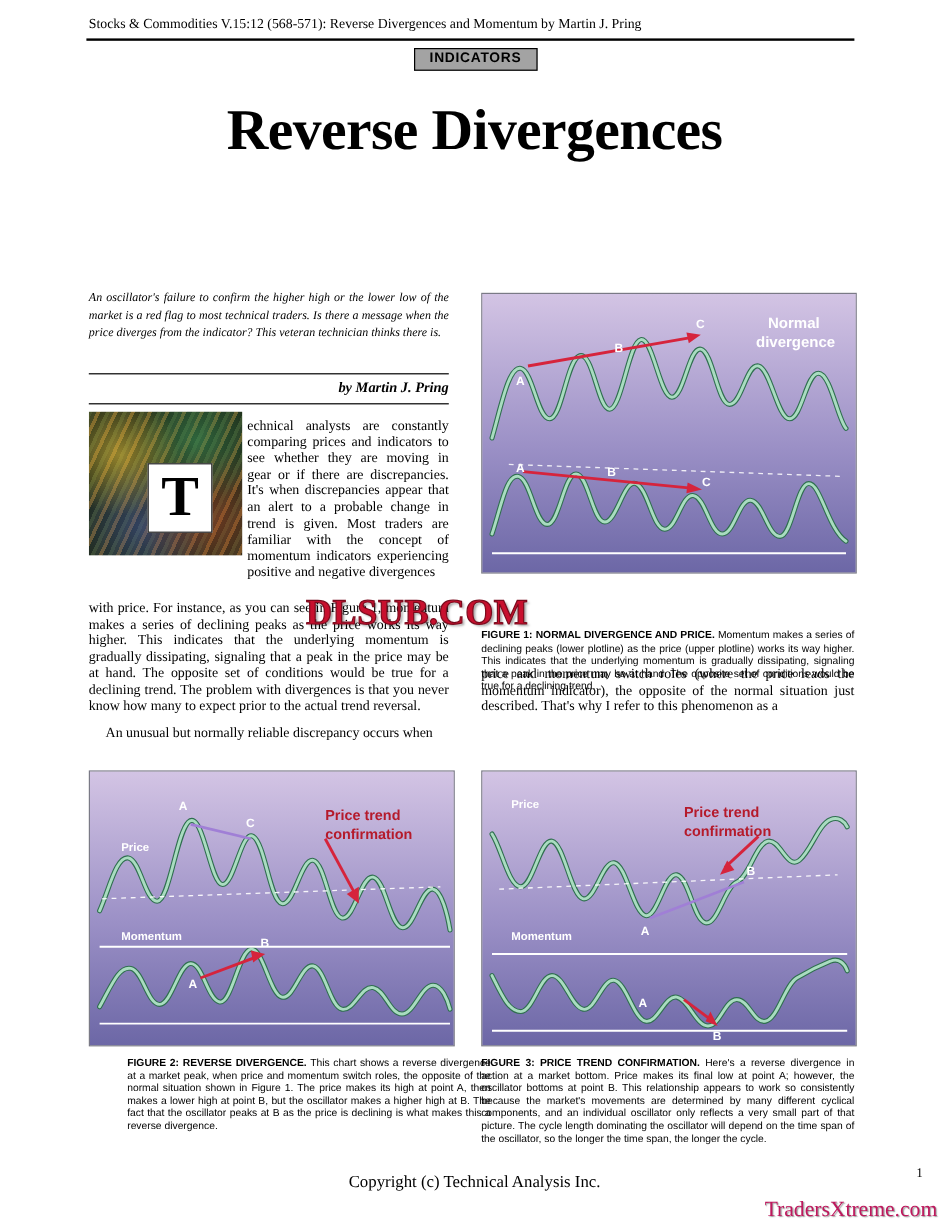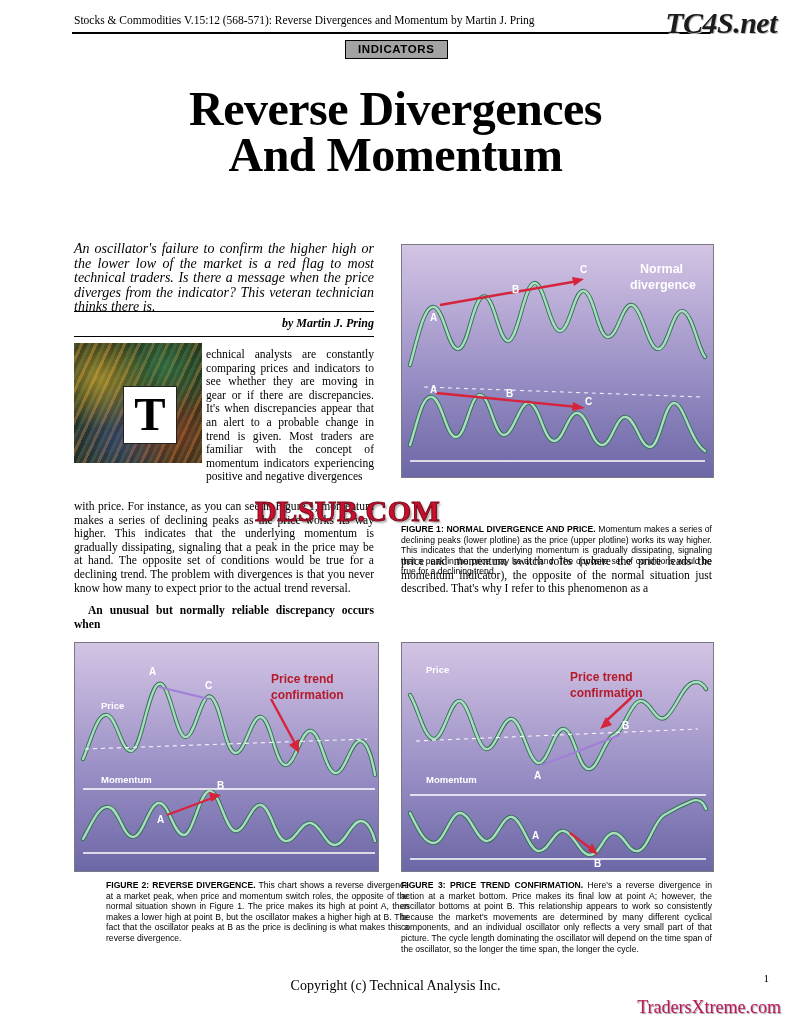"TC4S.net" div.tc4s { html: <div>TC4S.net</div> -> none }
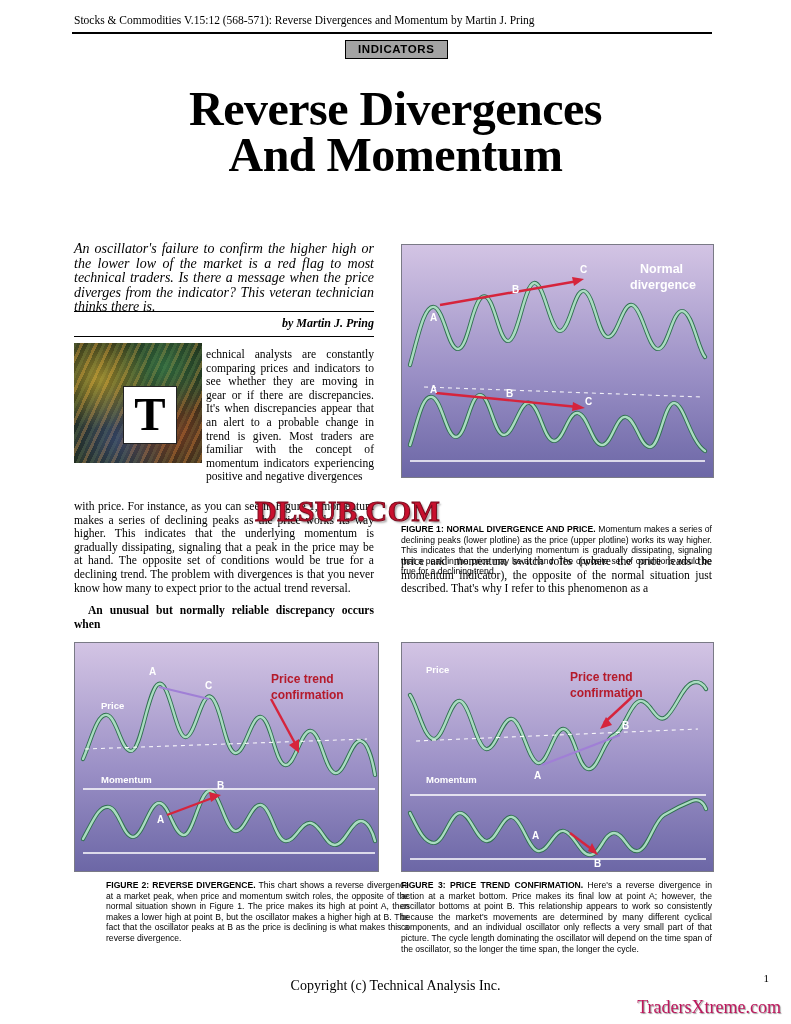"And Momentum" span.l2 { html: <span>And Momentum</span> -> none }
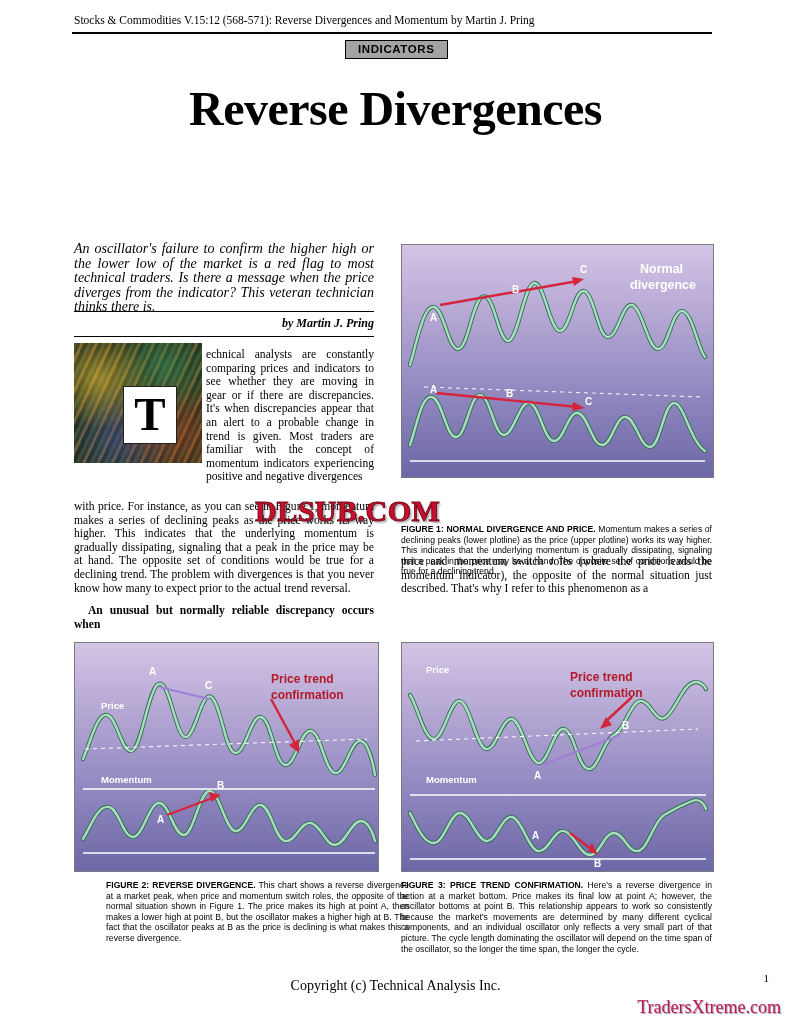"An oscillator's failure to confirm" .deck { font-size: 14px -> 10px }
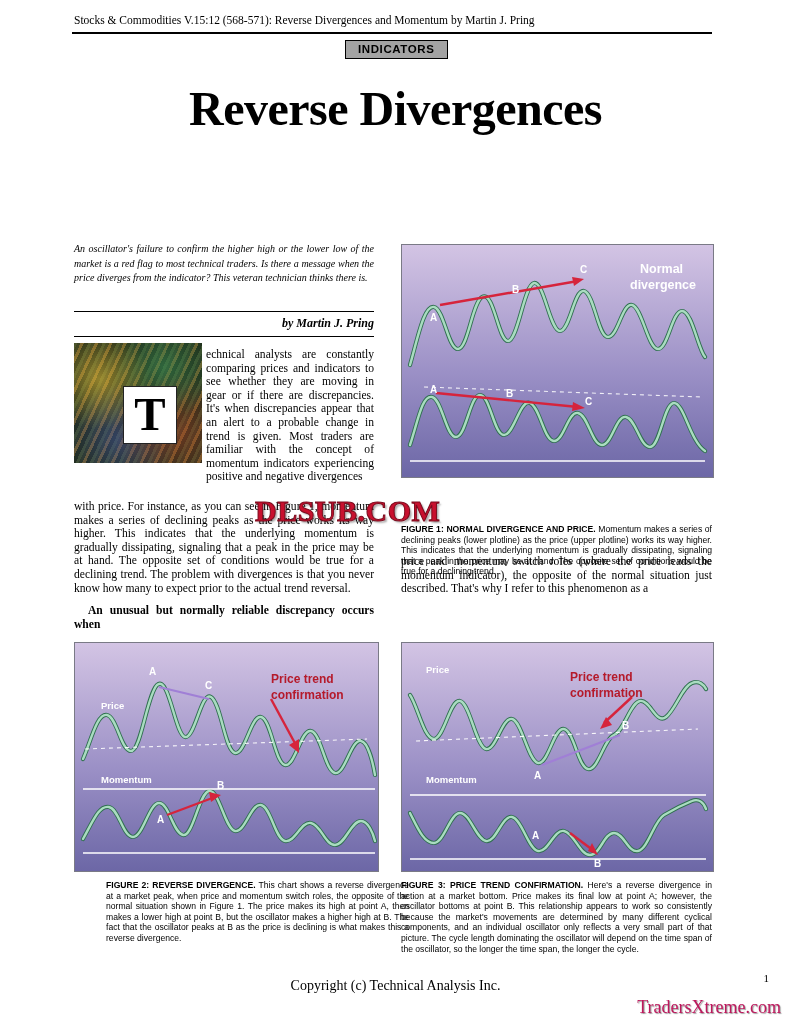"An unusual but normally reliable" .col1c { font-weight: bold -> none }
